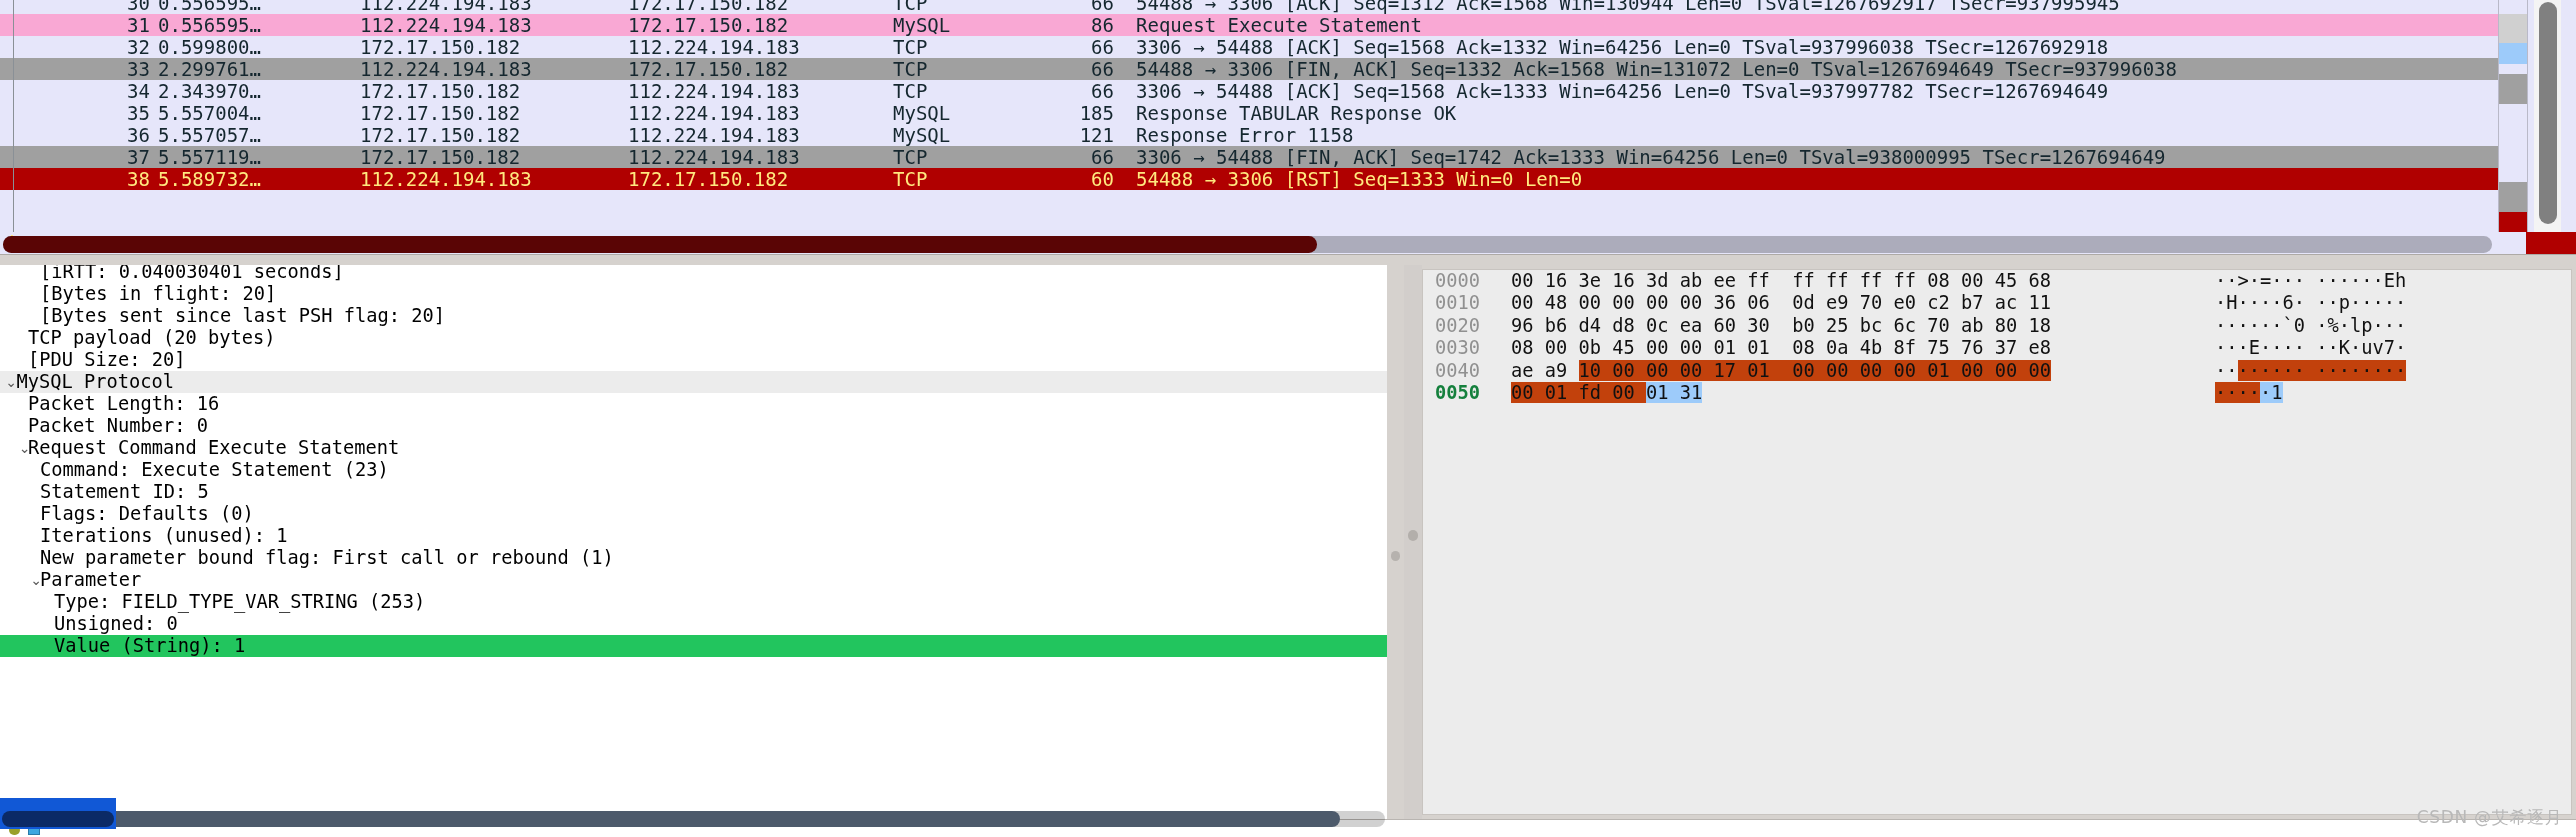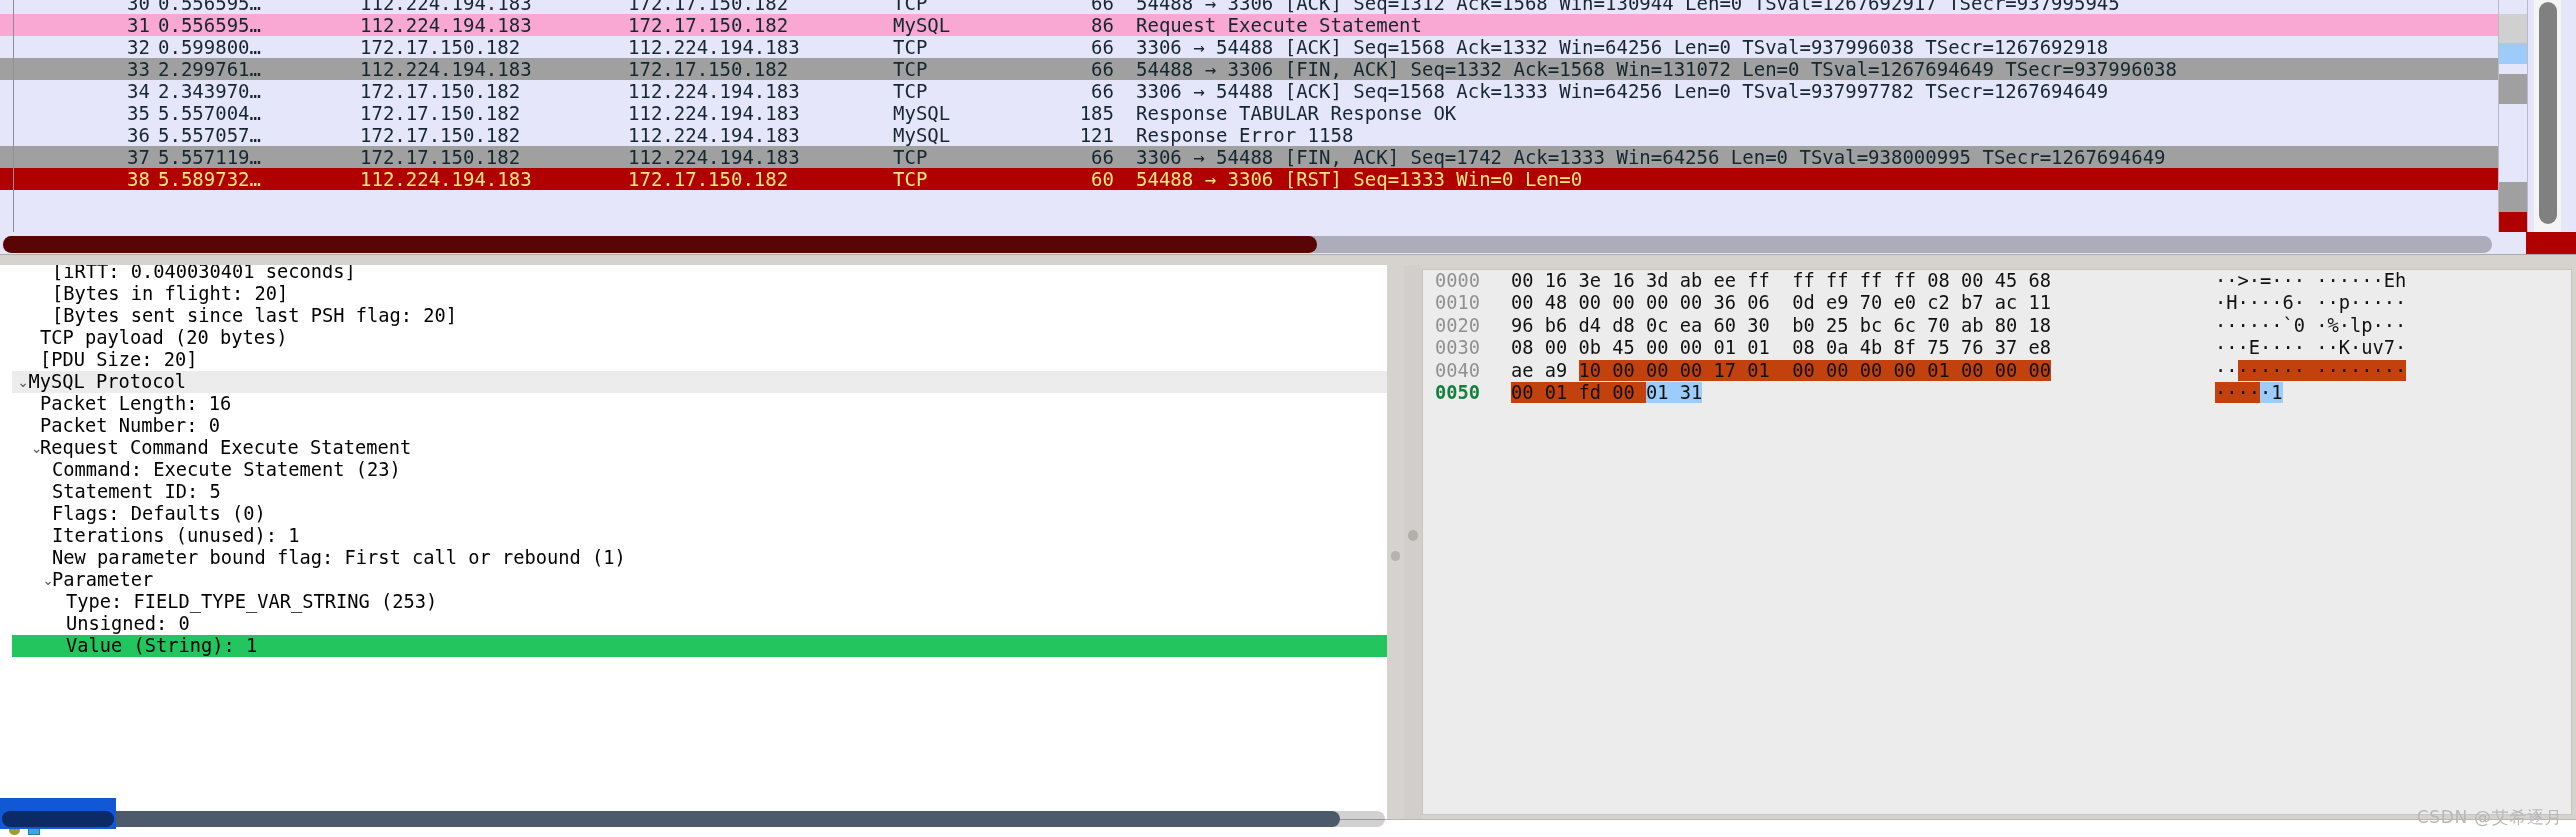"[iRTT: 0.040030401 seconds]" .detail-inner { left: 12px -> 0 }
